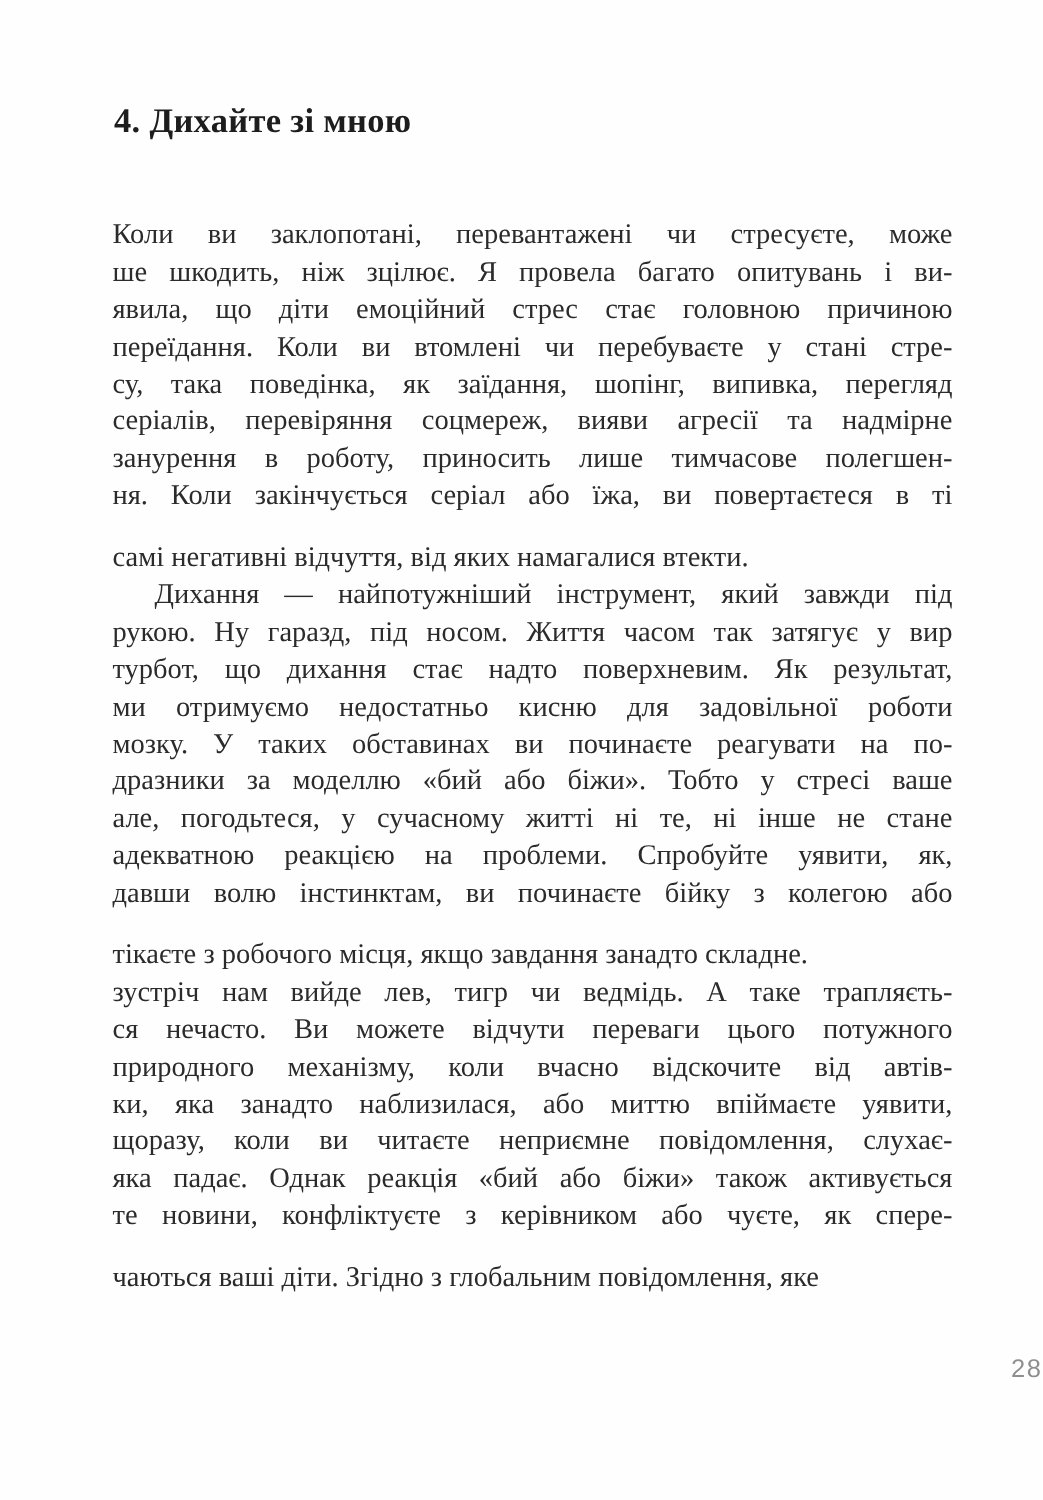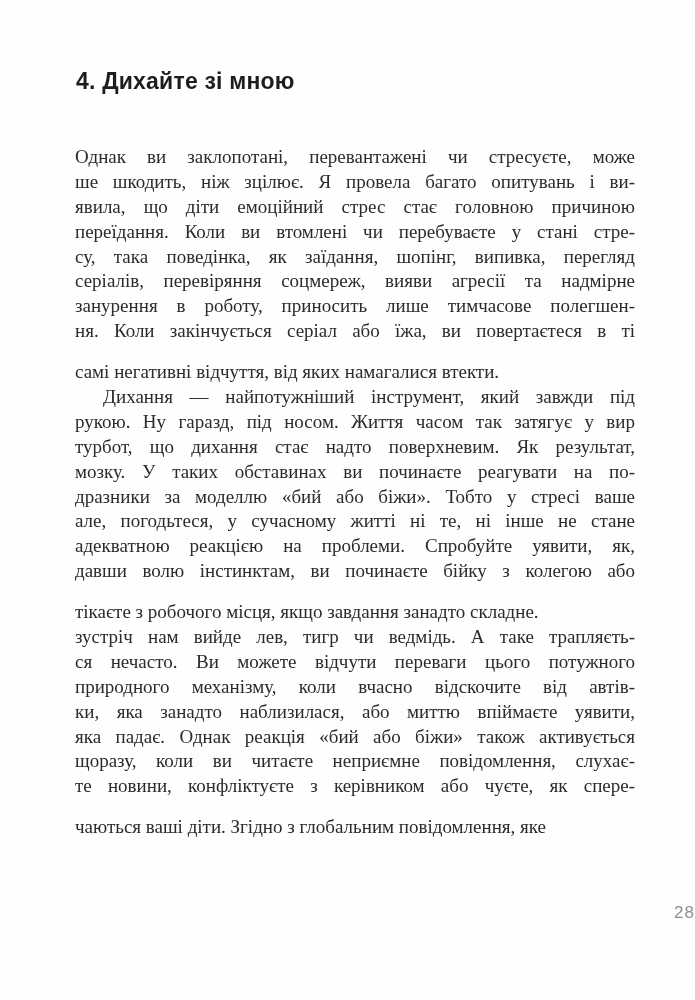"4. Дихайте зі мною" .chapter-title { font-family: Liberation Sans, sans-serif -> Liberation Serif, serif }
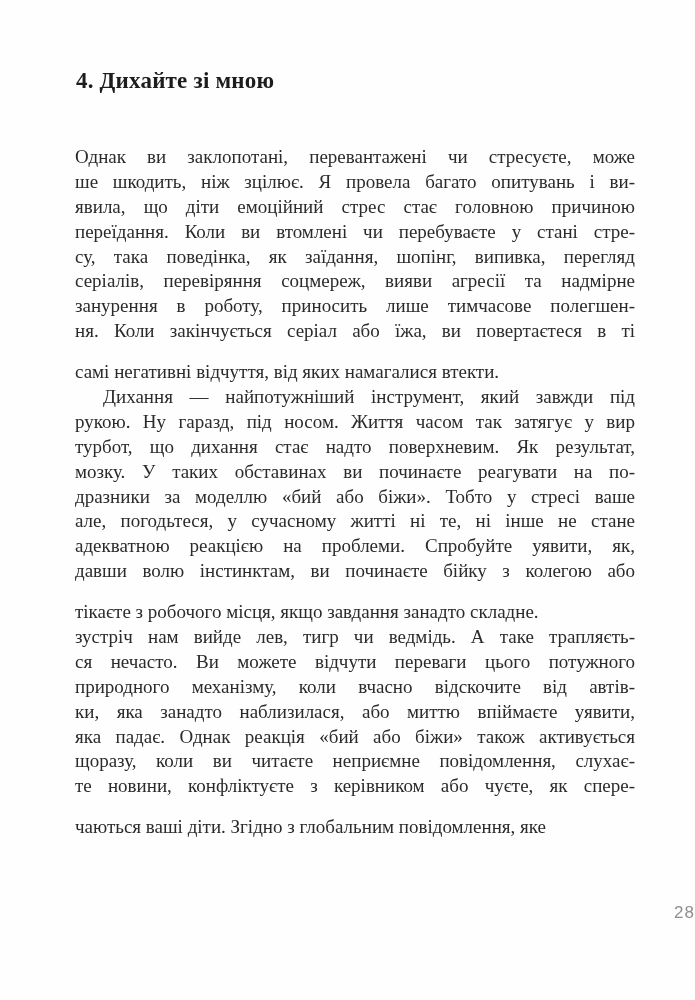"Однак ви заклопотані, перевантажені чи" div.line { text: Однак -> Коли }
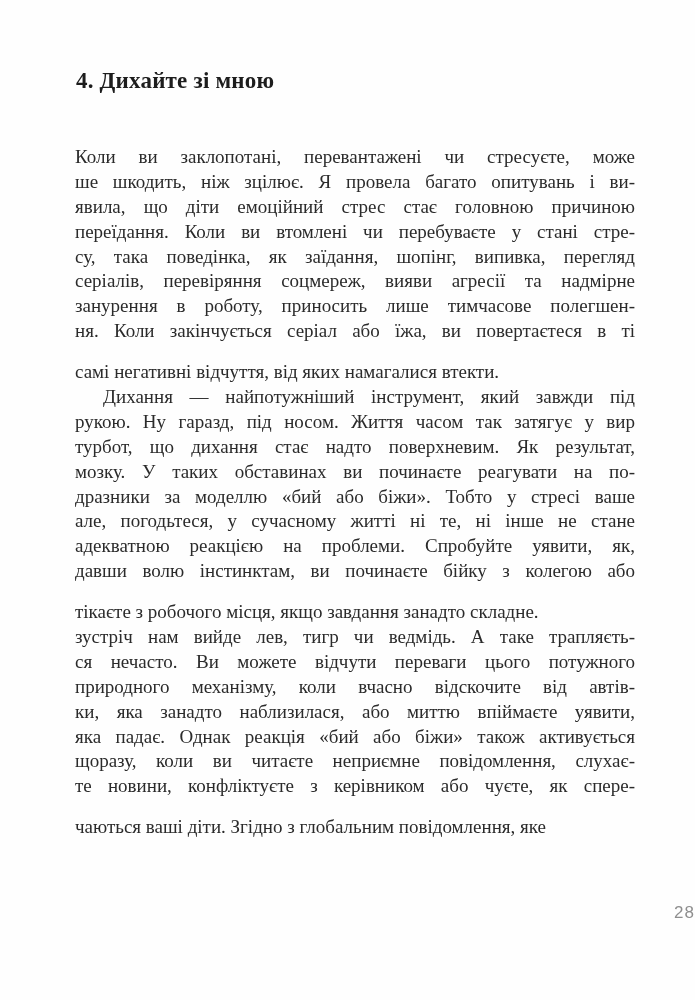"ми отримуємо недостатньо кисню для" div.line { html: none -> <div>ми отримуємо недостатньо кисню для задовільної роботи</div> }
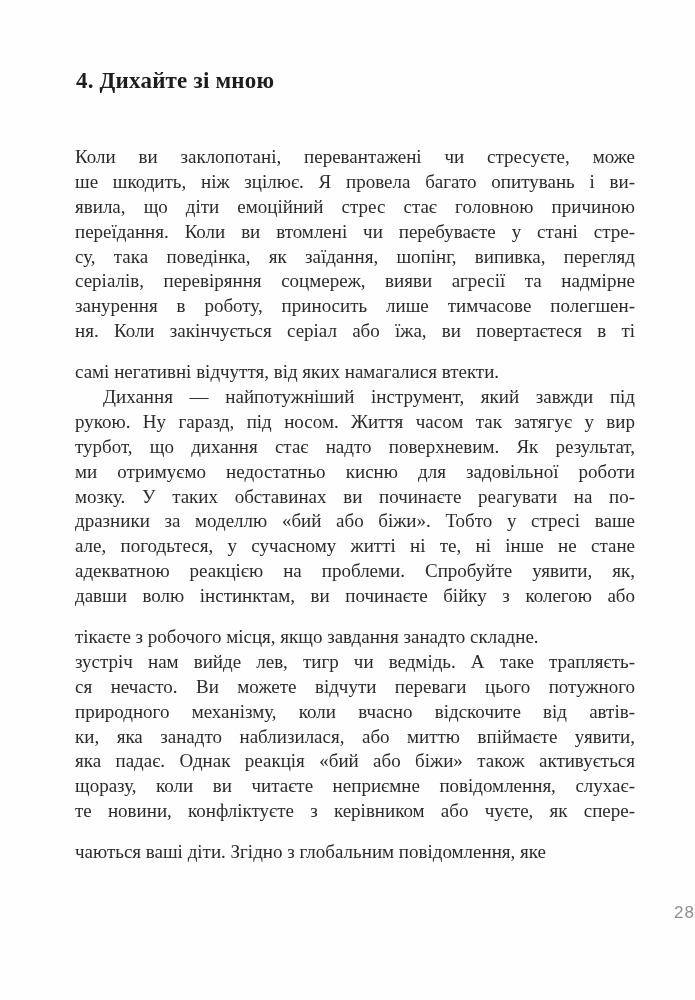"яка падає. Однак реакція «бий" div.line { order: before "щоразу, коли ви читаєте неприємне" -> after "щоразу, коли ви читаєте неприємне" }
